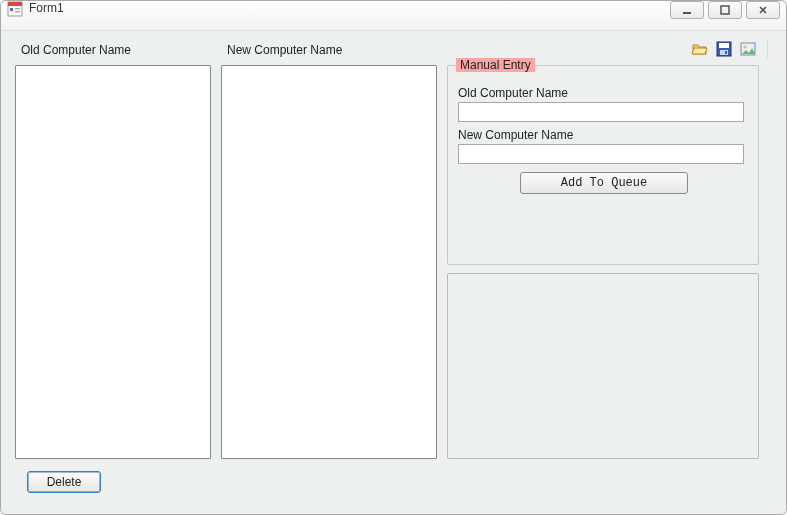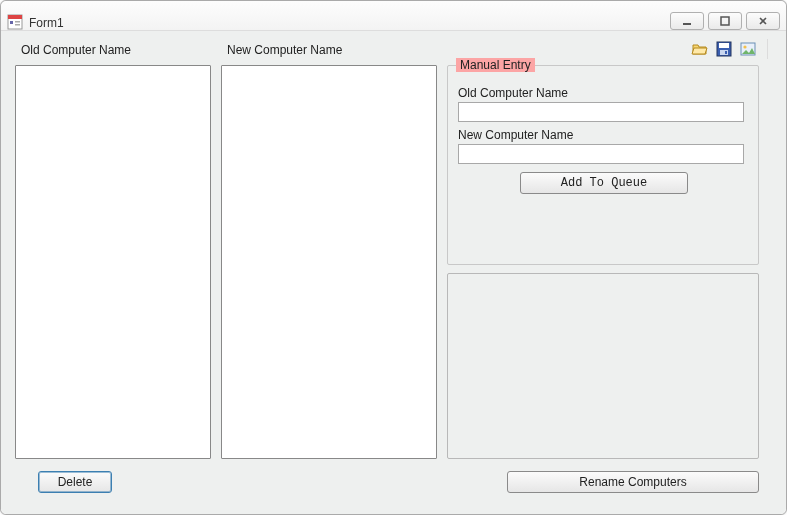"Form1" .titlebar { align-items: flex-end -> flex-start }
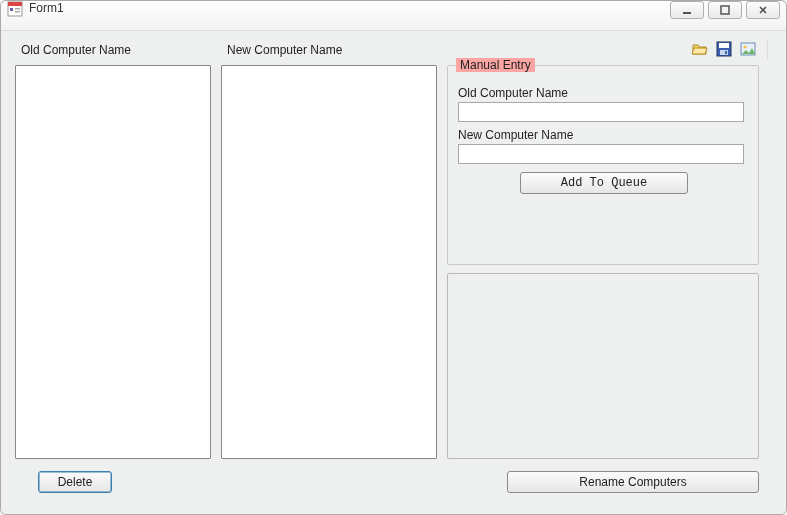"Delete" .btn-delete { margin-left: 11px -> none }
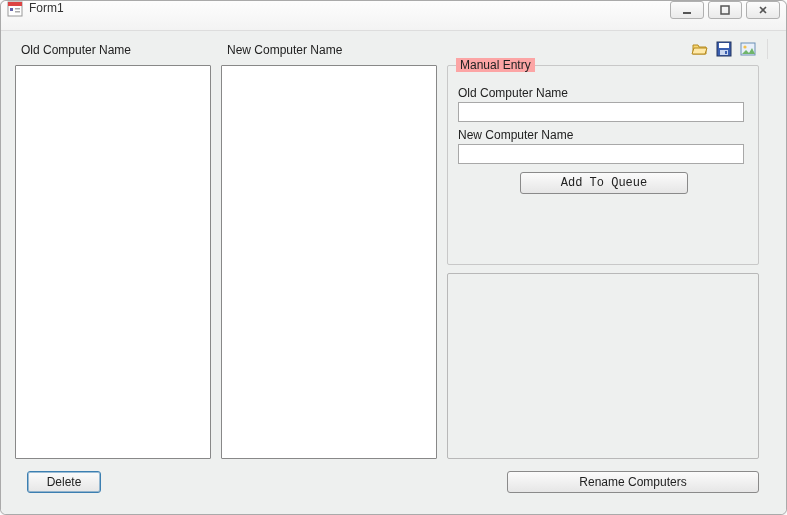"Rename Computers" button.btn { html: <button>Rename Computers</button> -> none }
